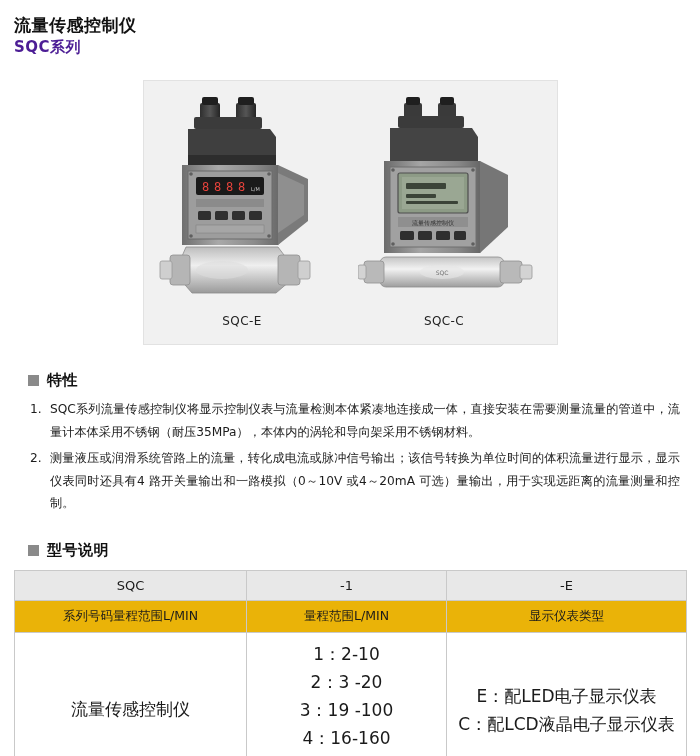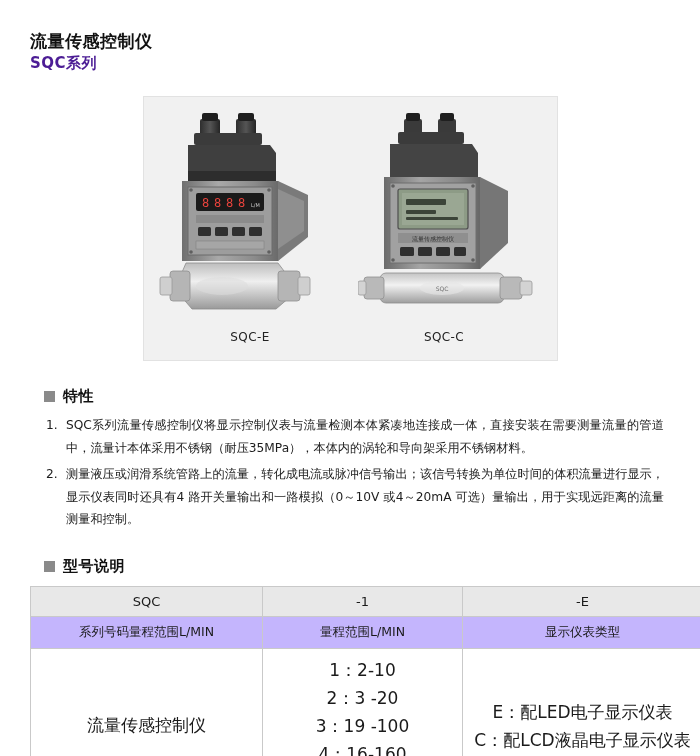"流量传感控制仪" .page { padding: 16px -> 0 }
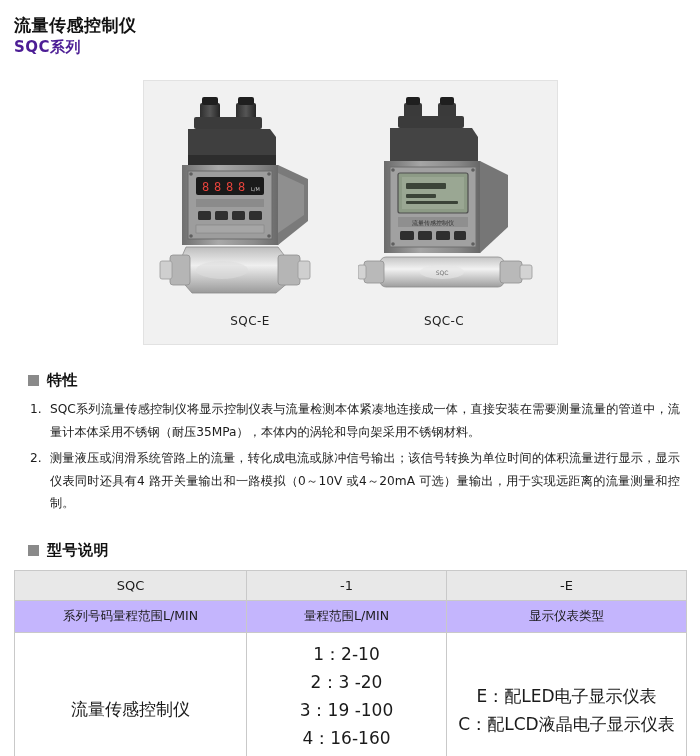"SQC-E" .caption.left { left: 14px -> 6px }
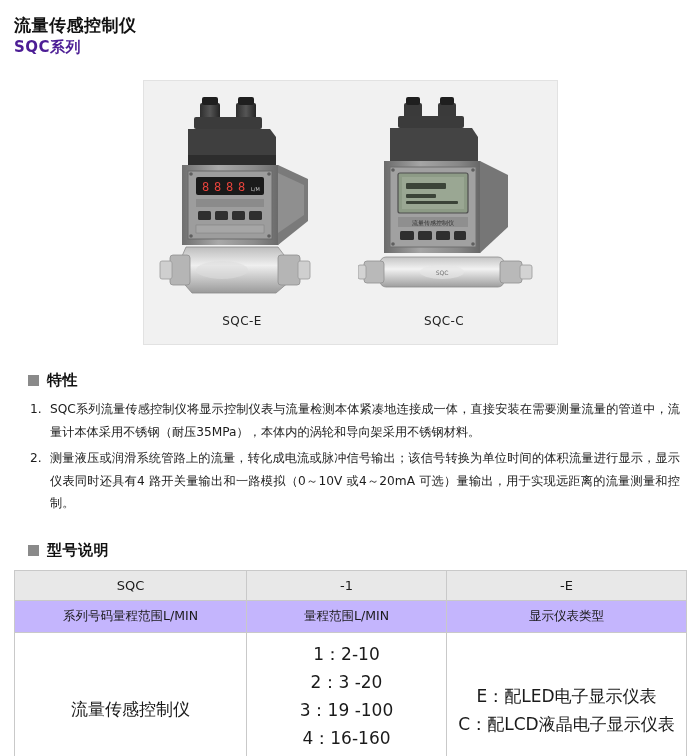"系列号码量程范围L/MIN" .model-table tr.subhead td { background: #c4b5fd -> #eab308 }
